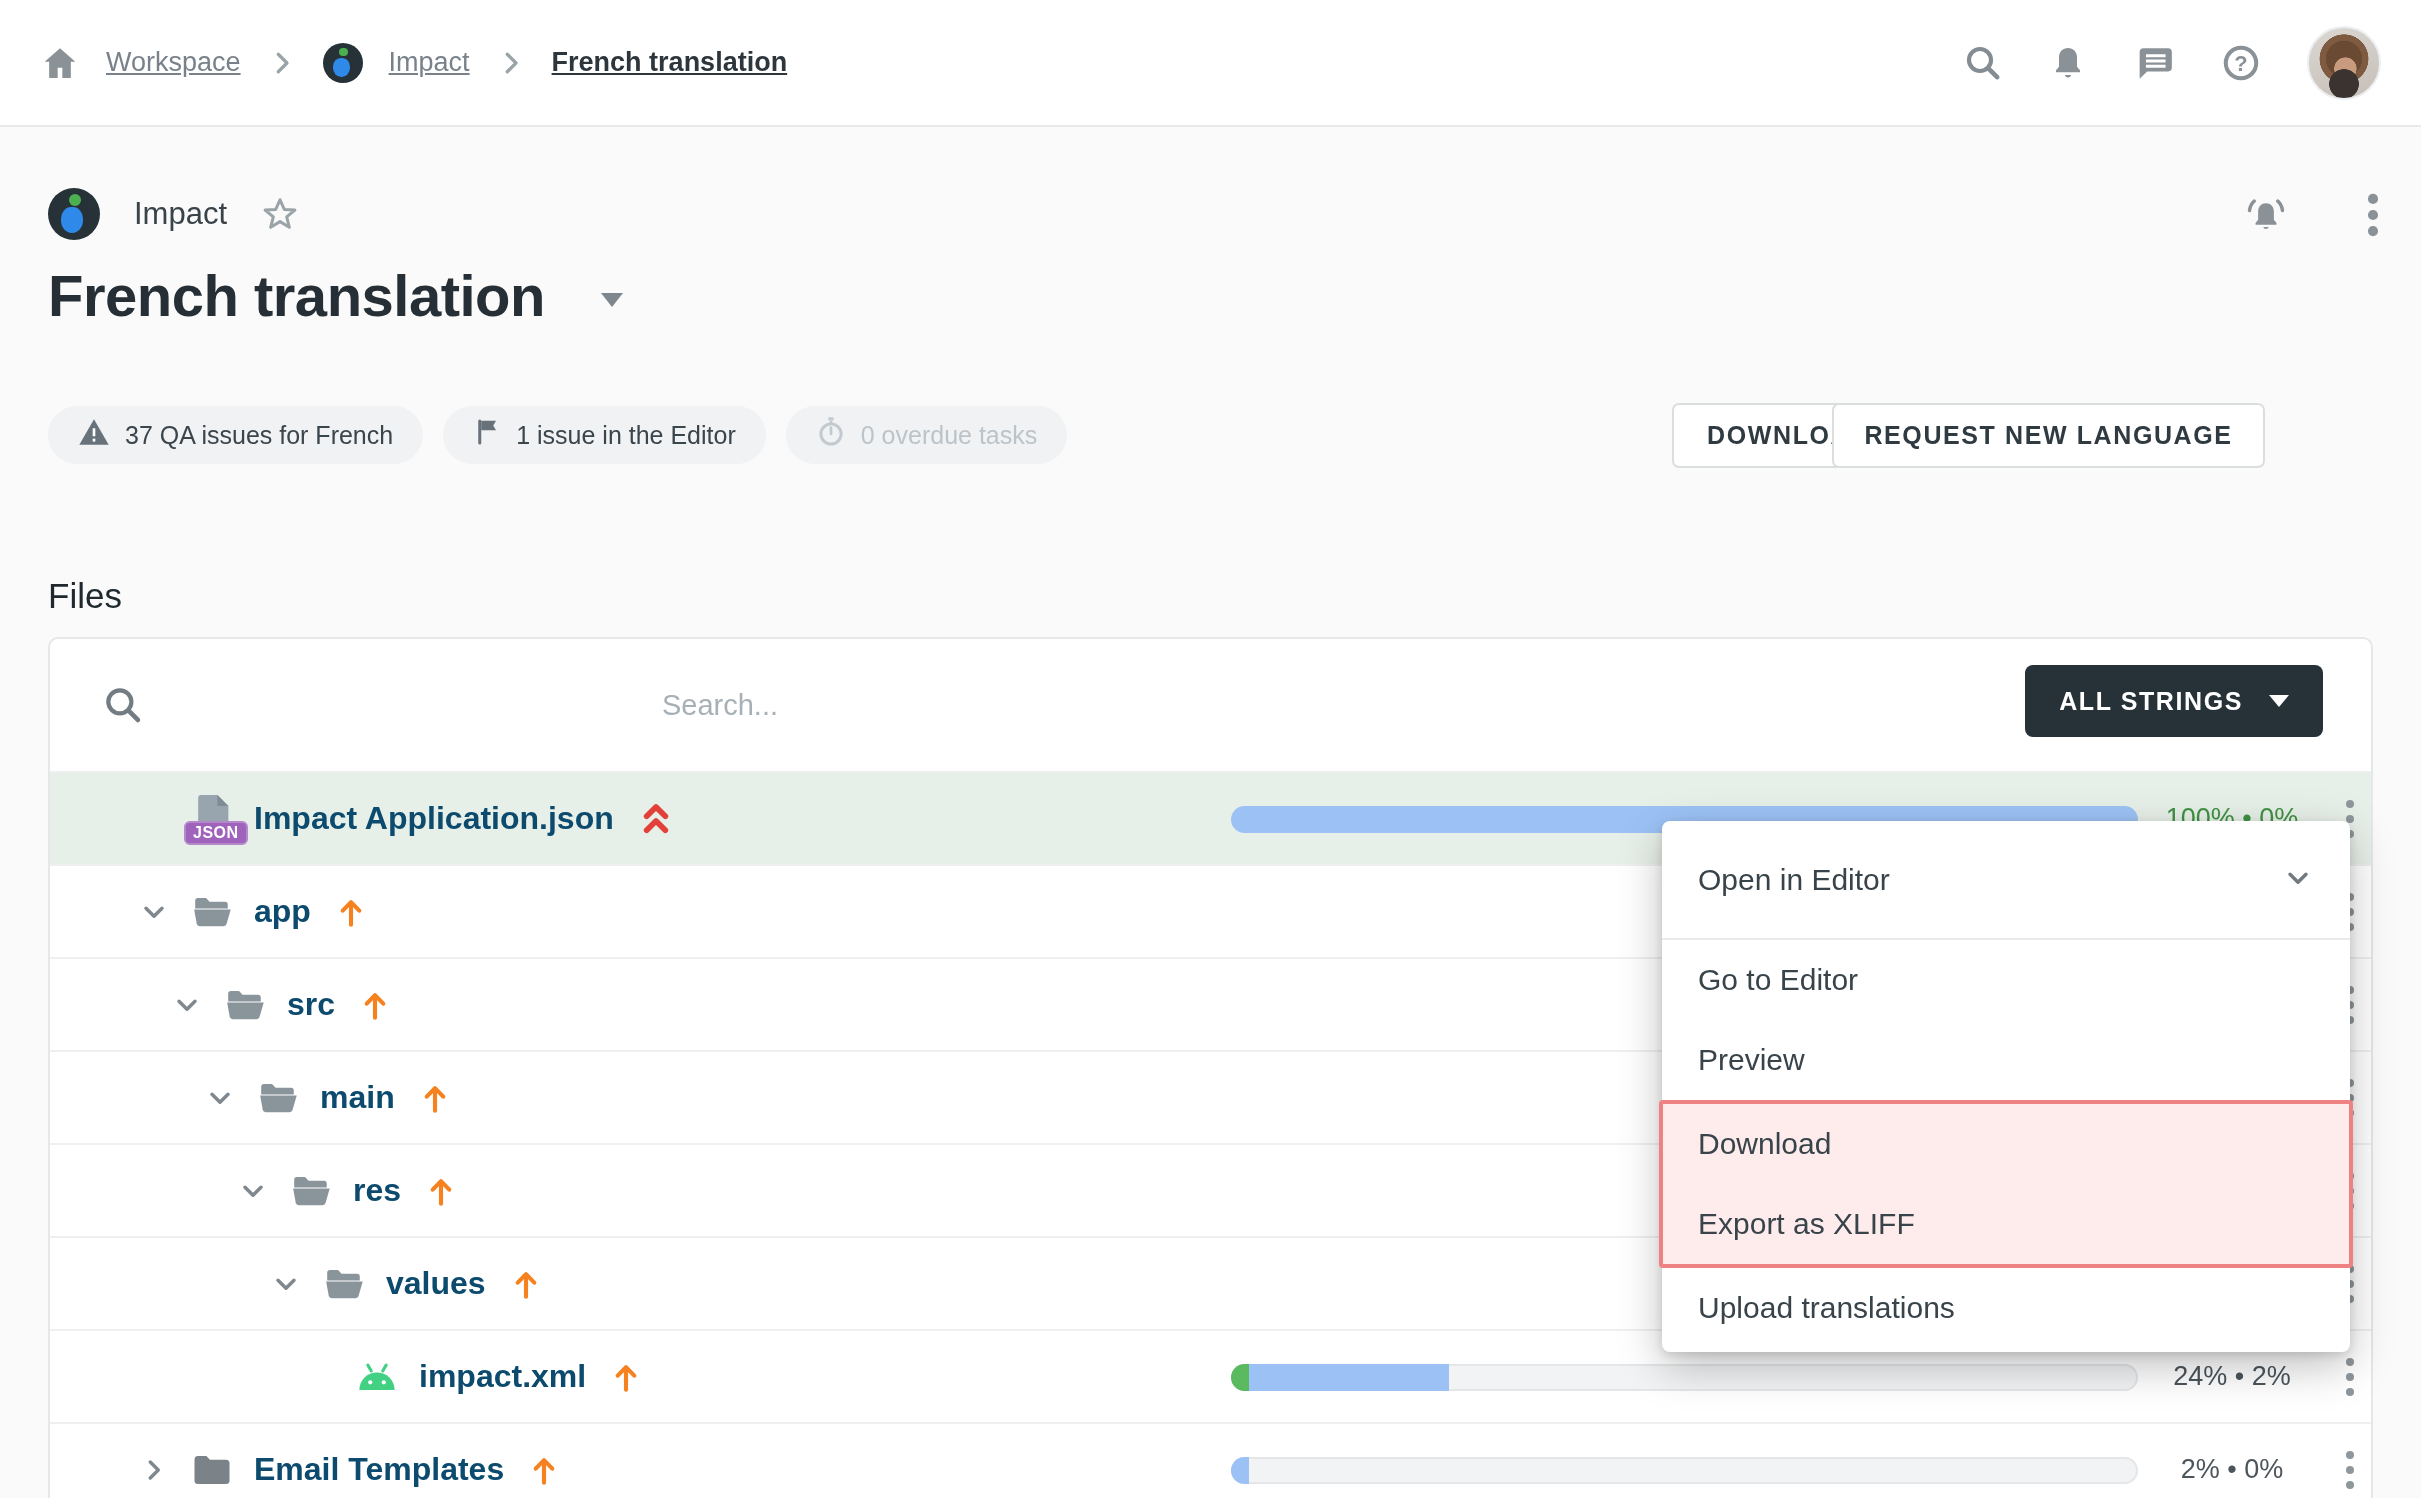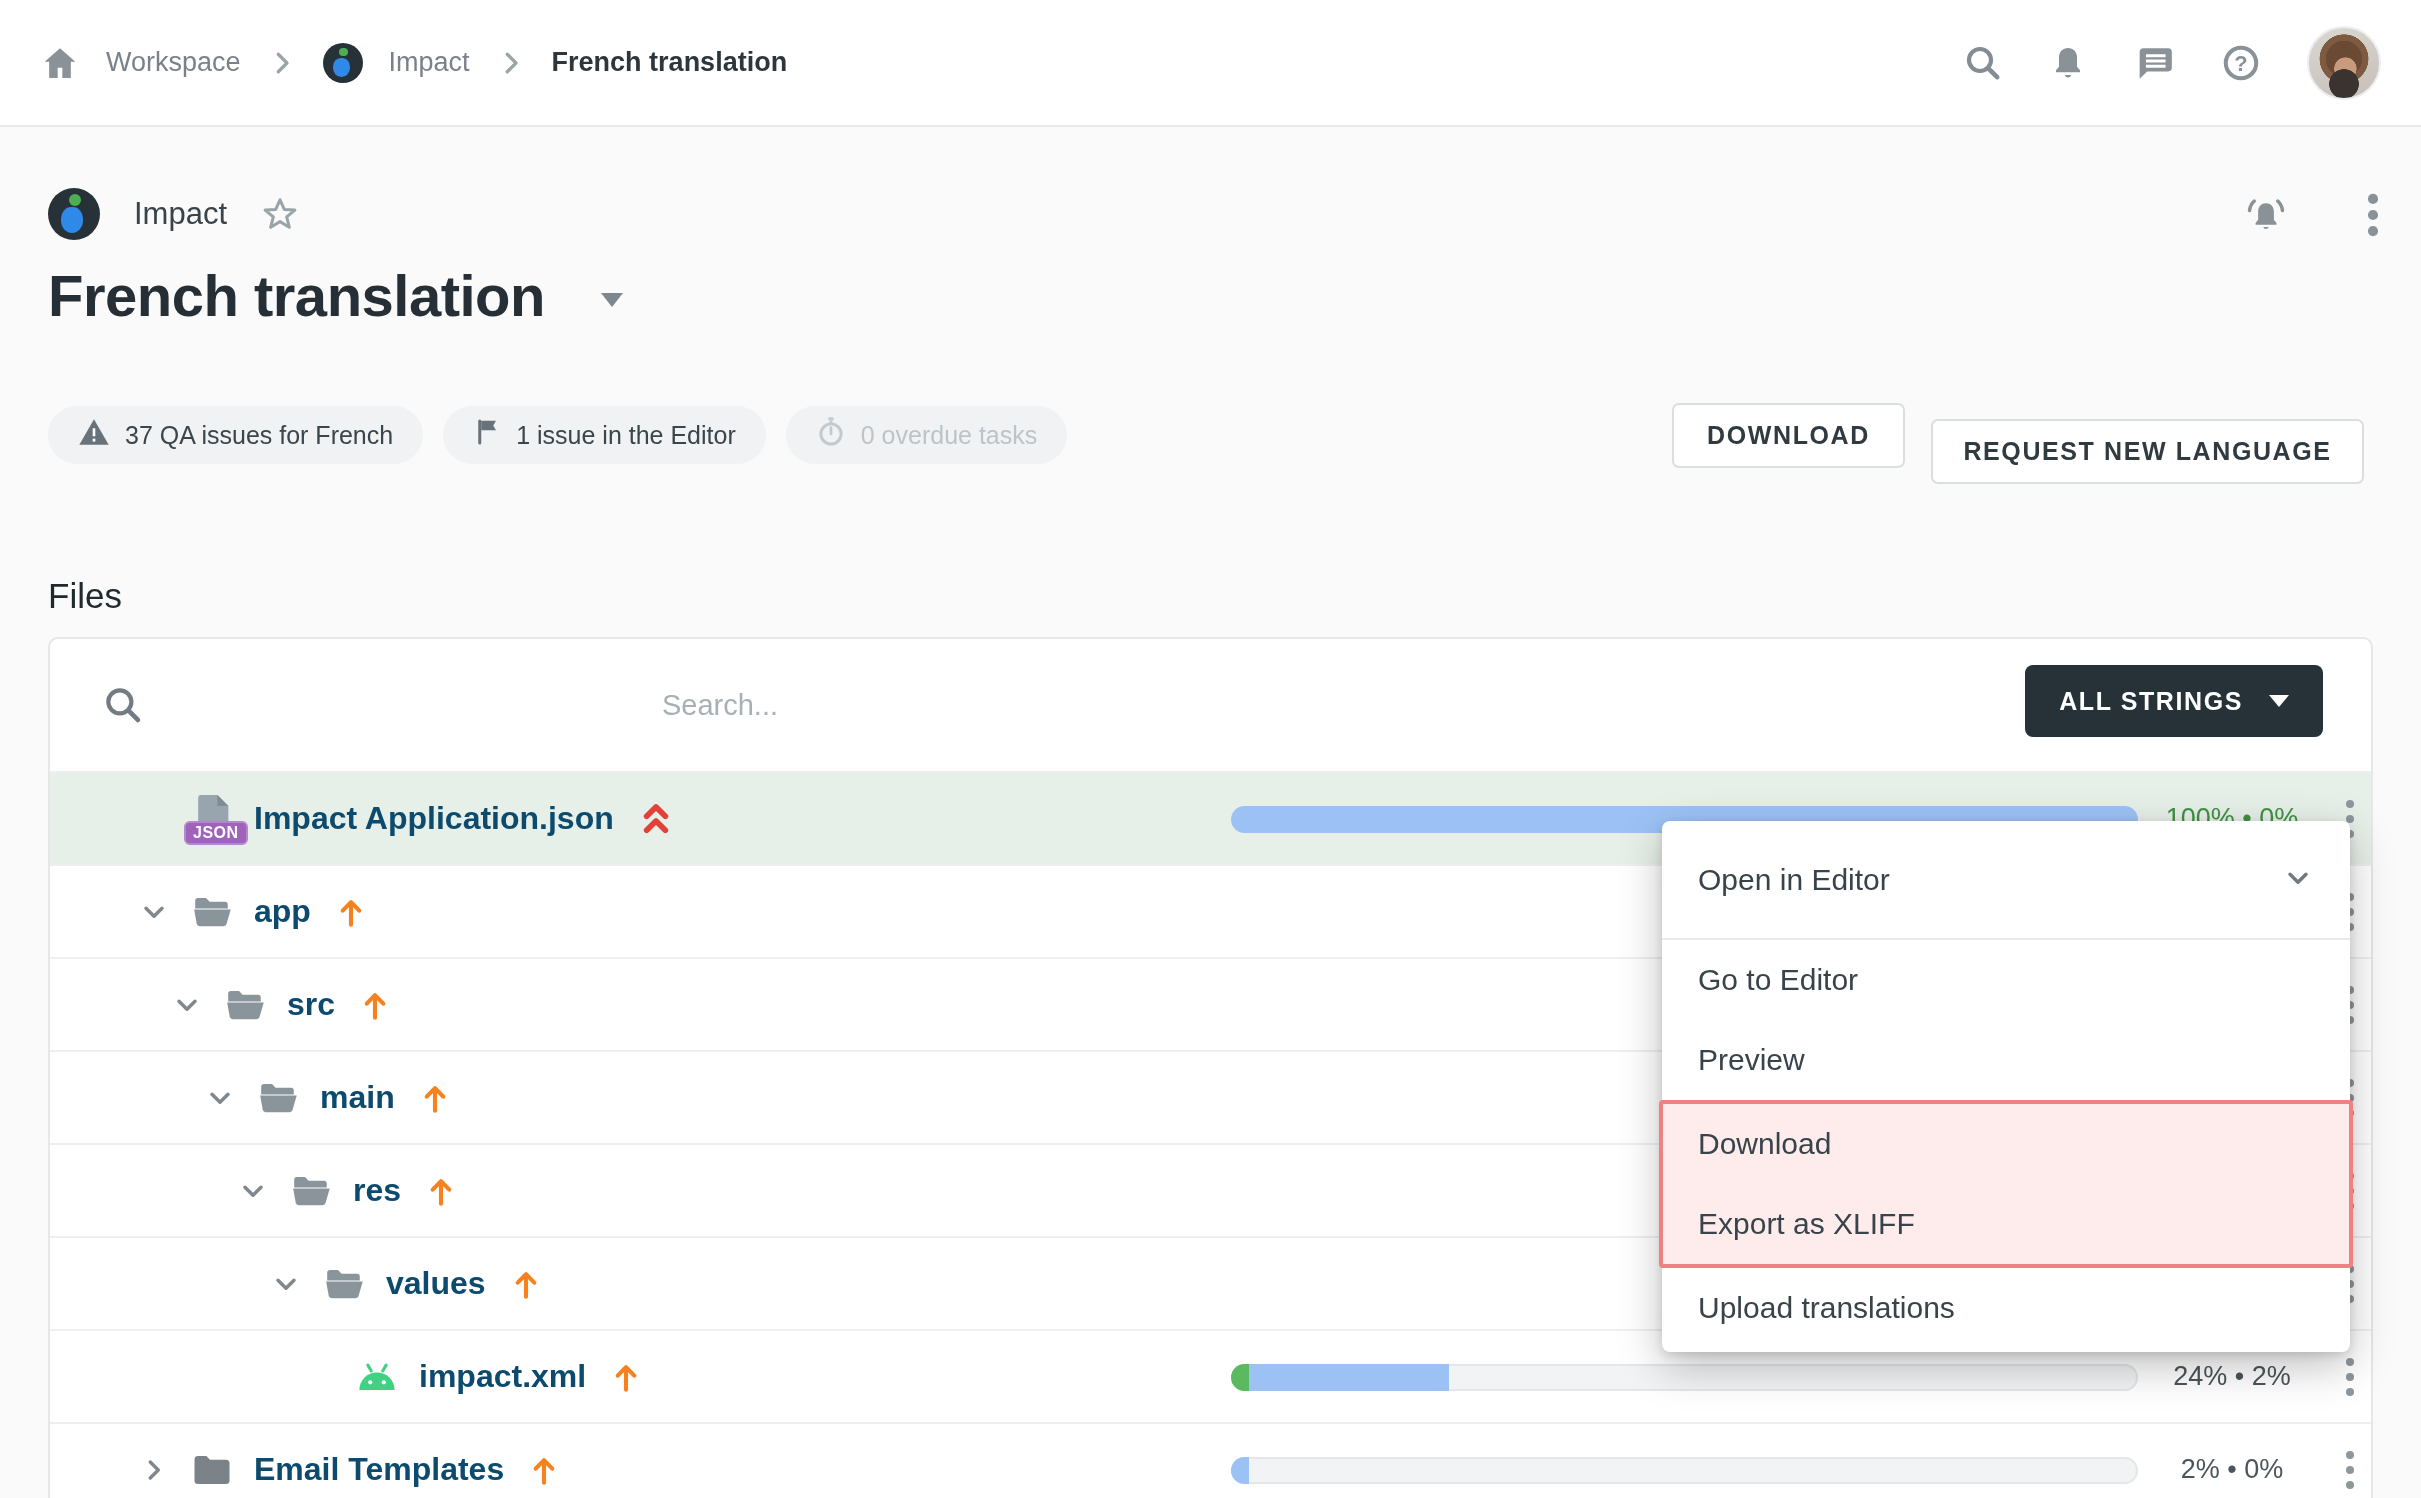"Workspace" .crumb { text-decoration: none -> underline }
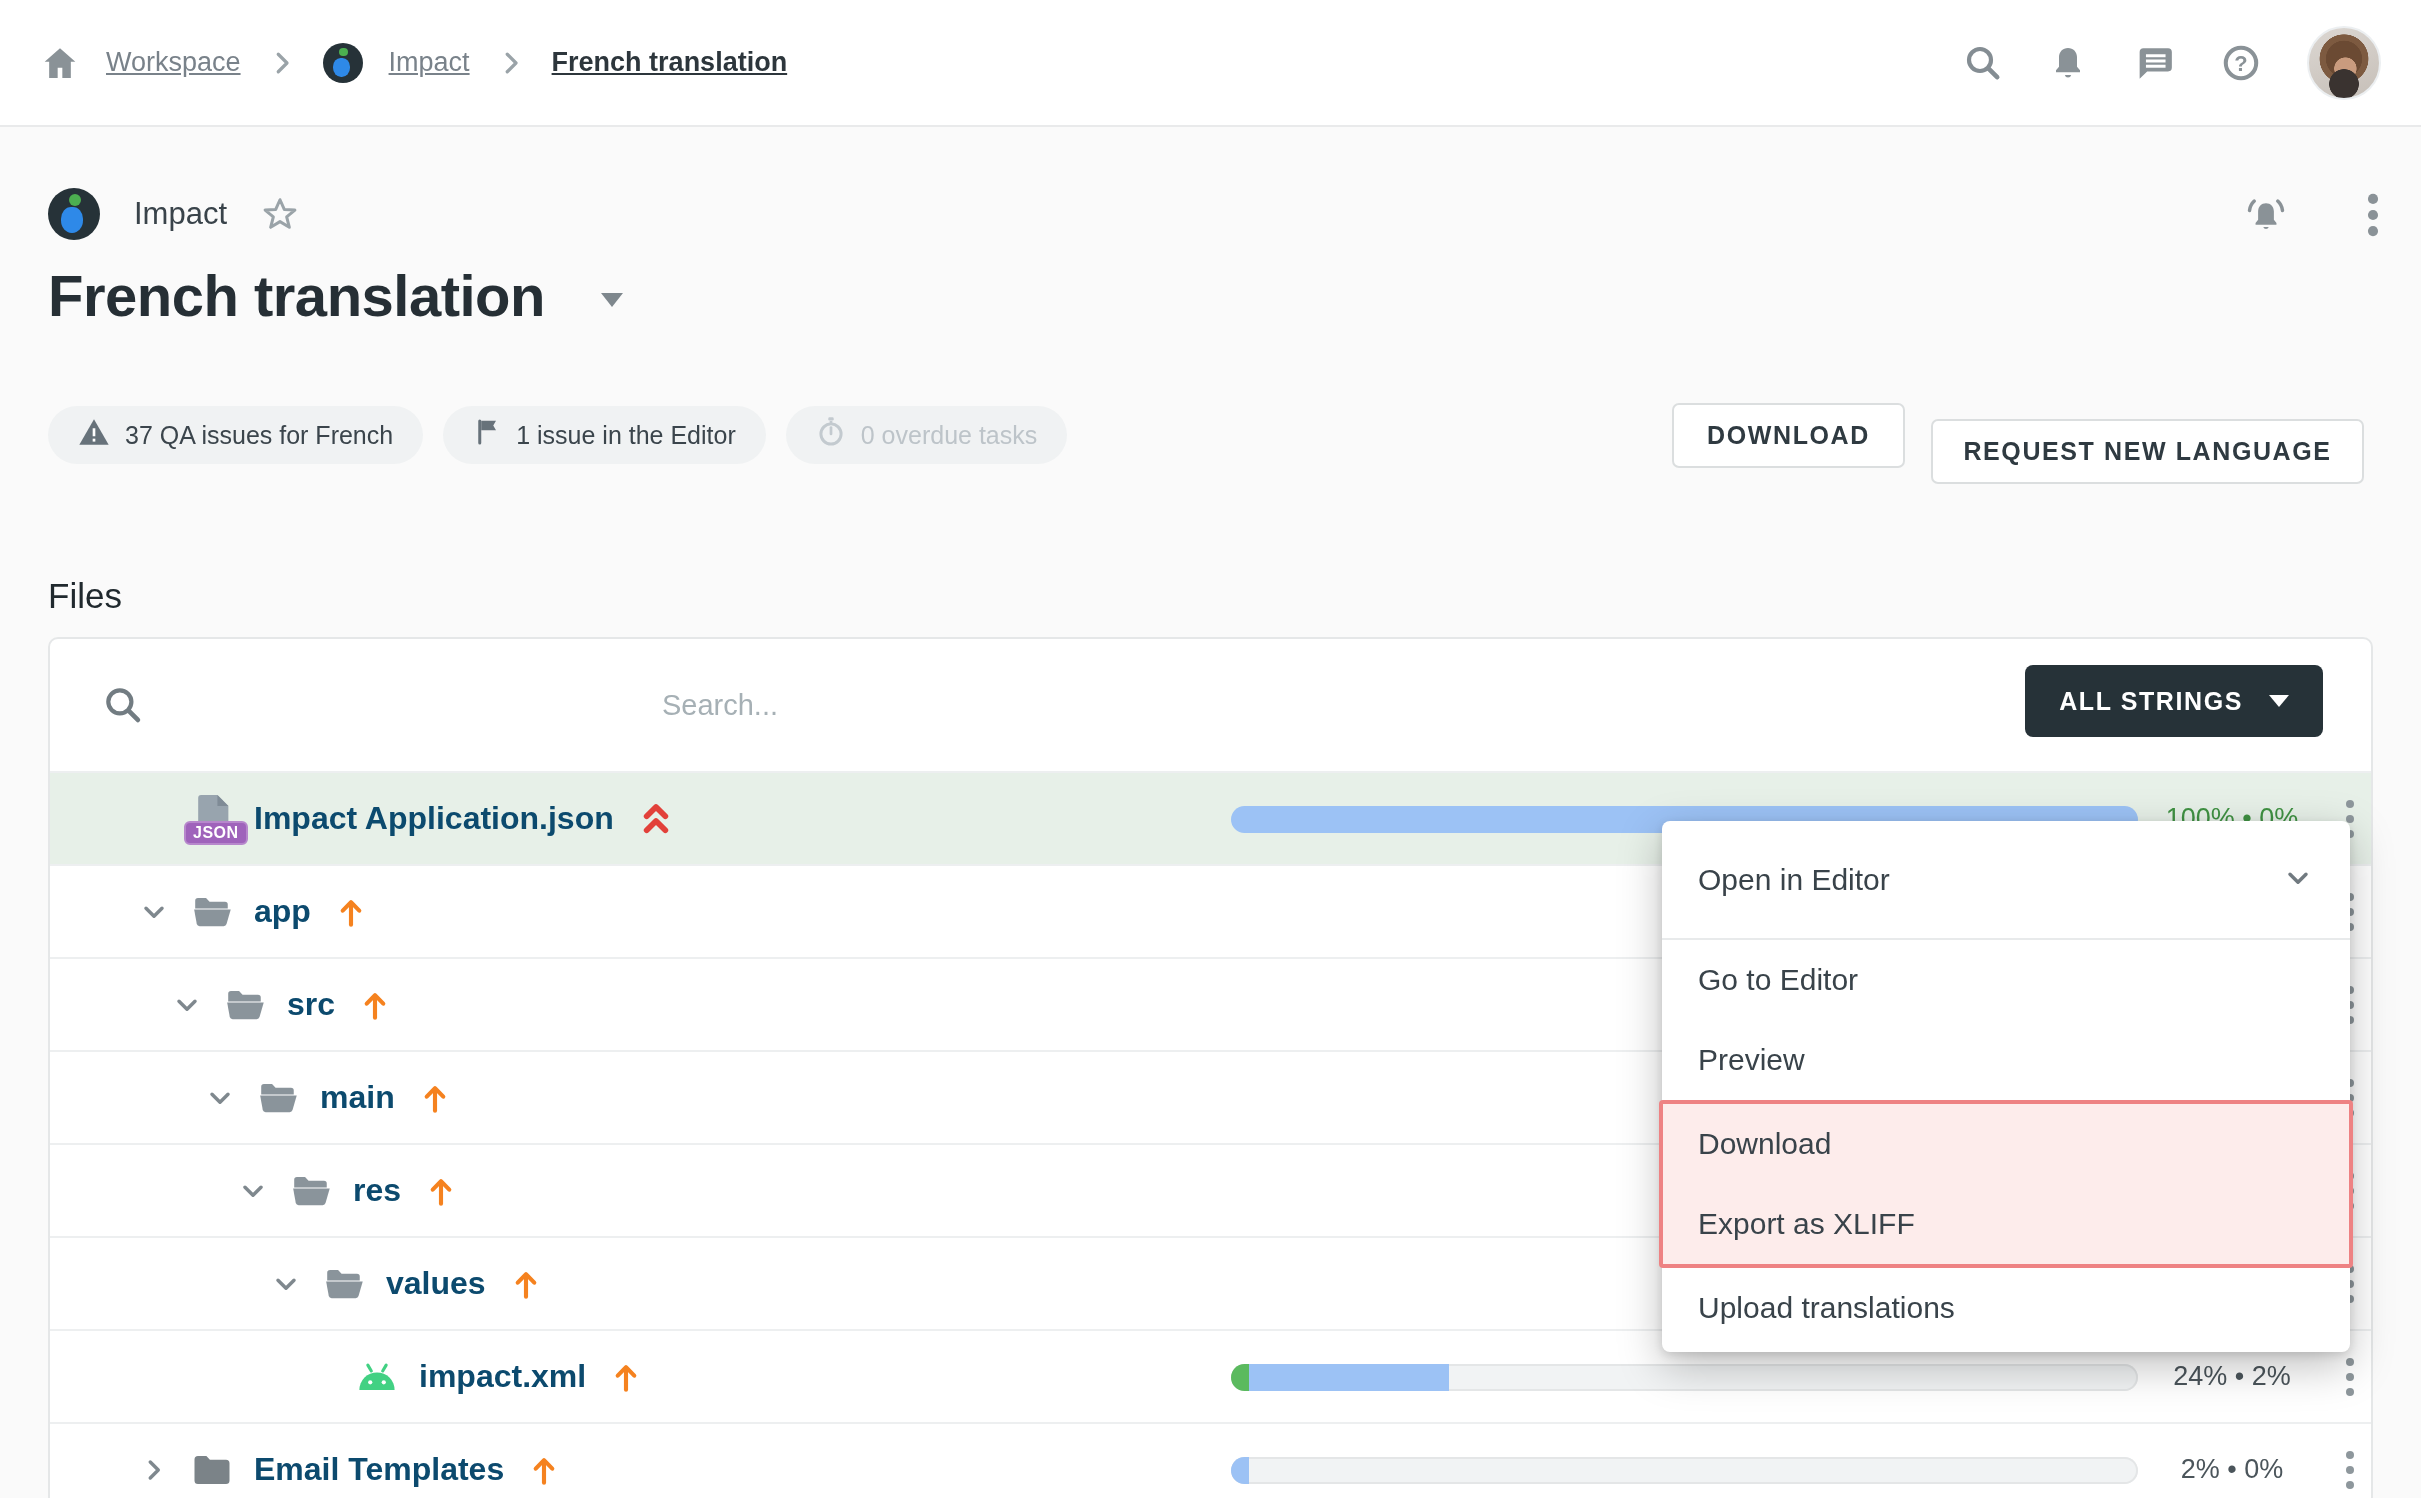"REQUEST NEW LANGUAGE" #btn-request { left: 1931px -> 1832px; margin-top: 16px -> none }
